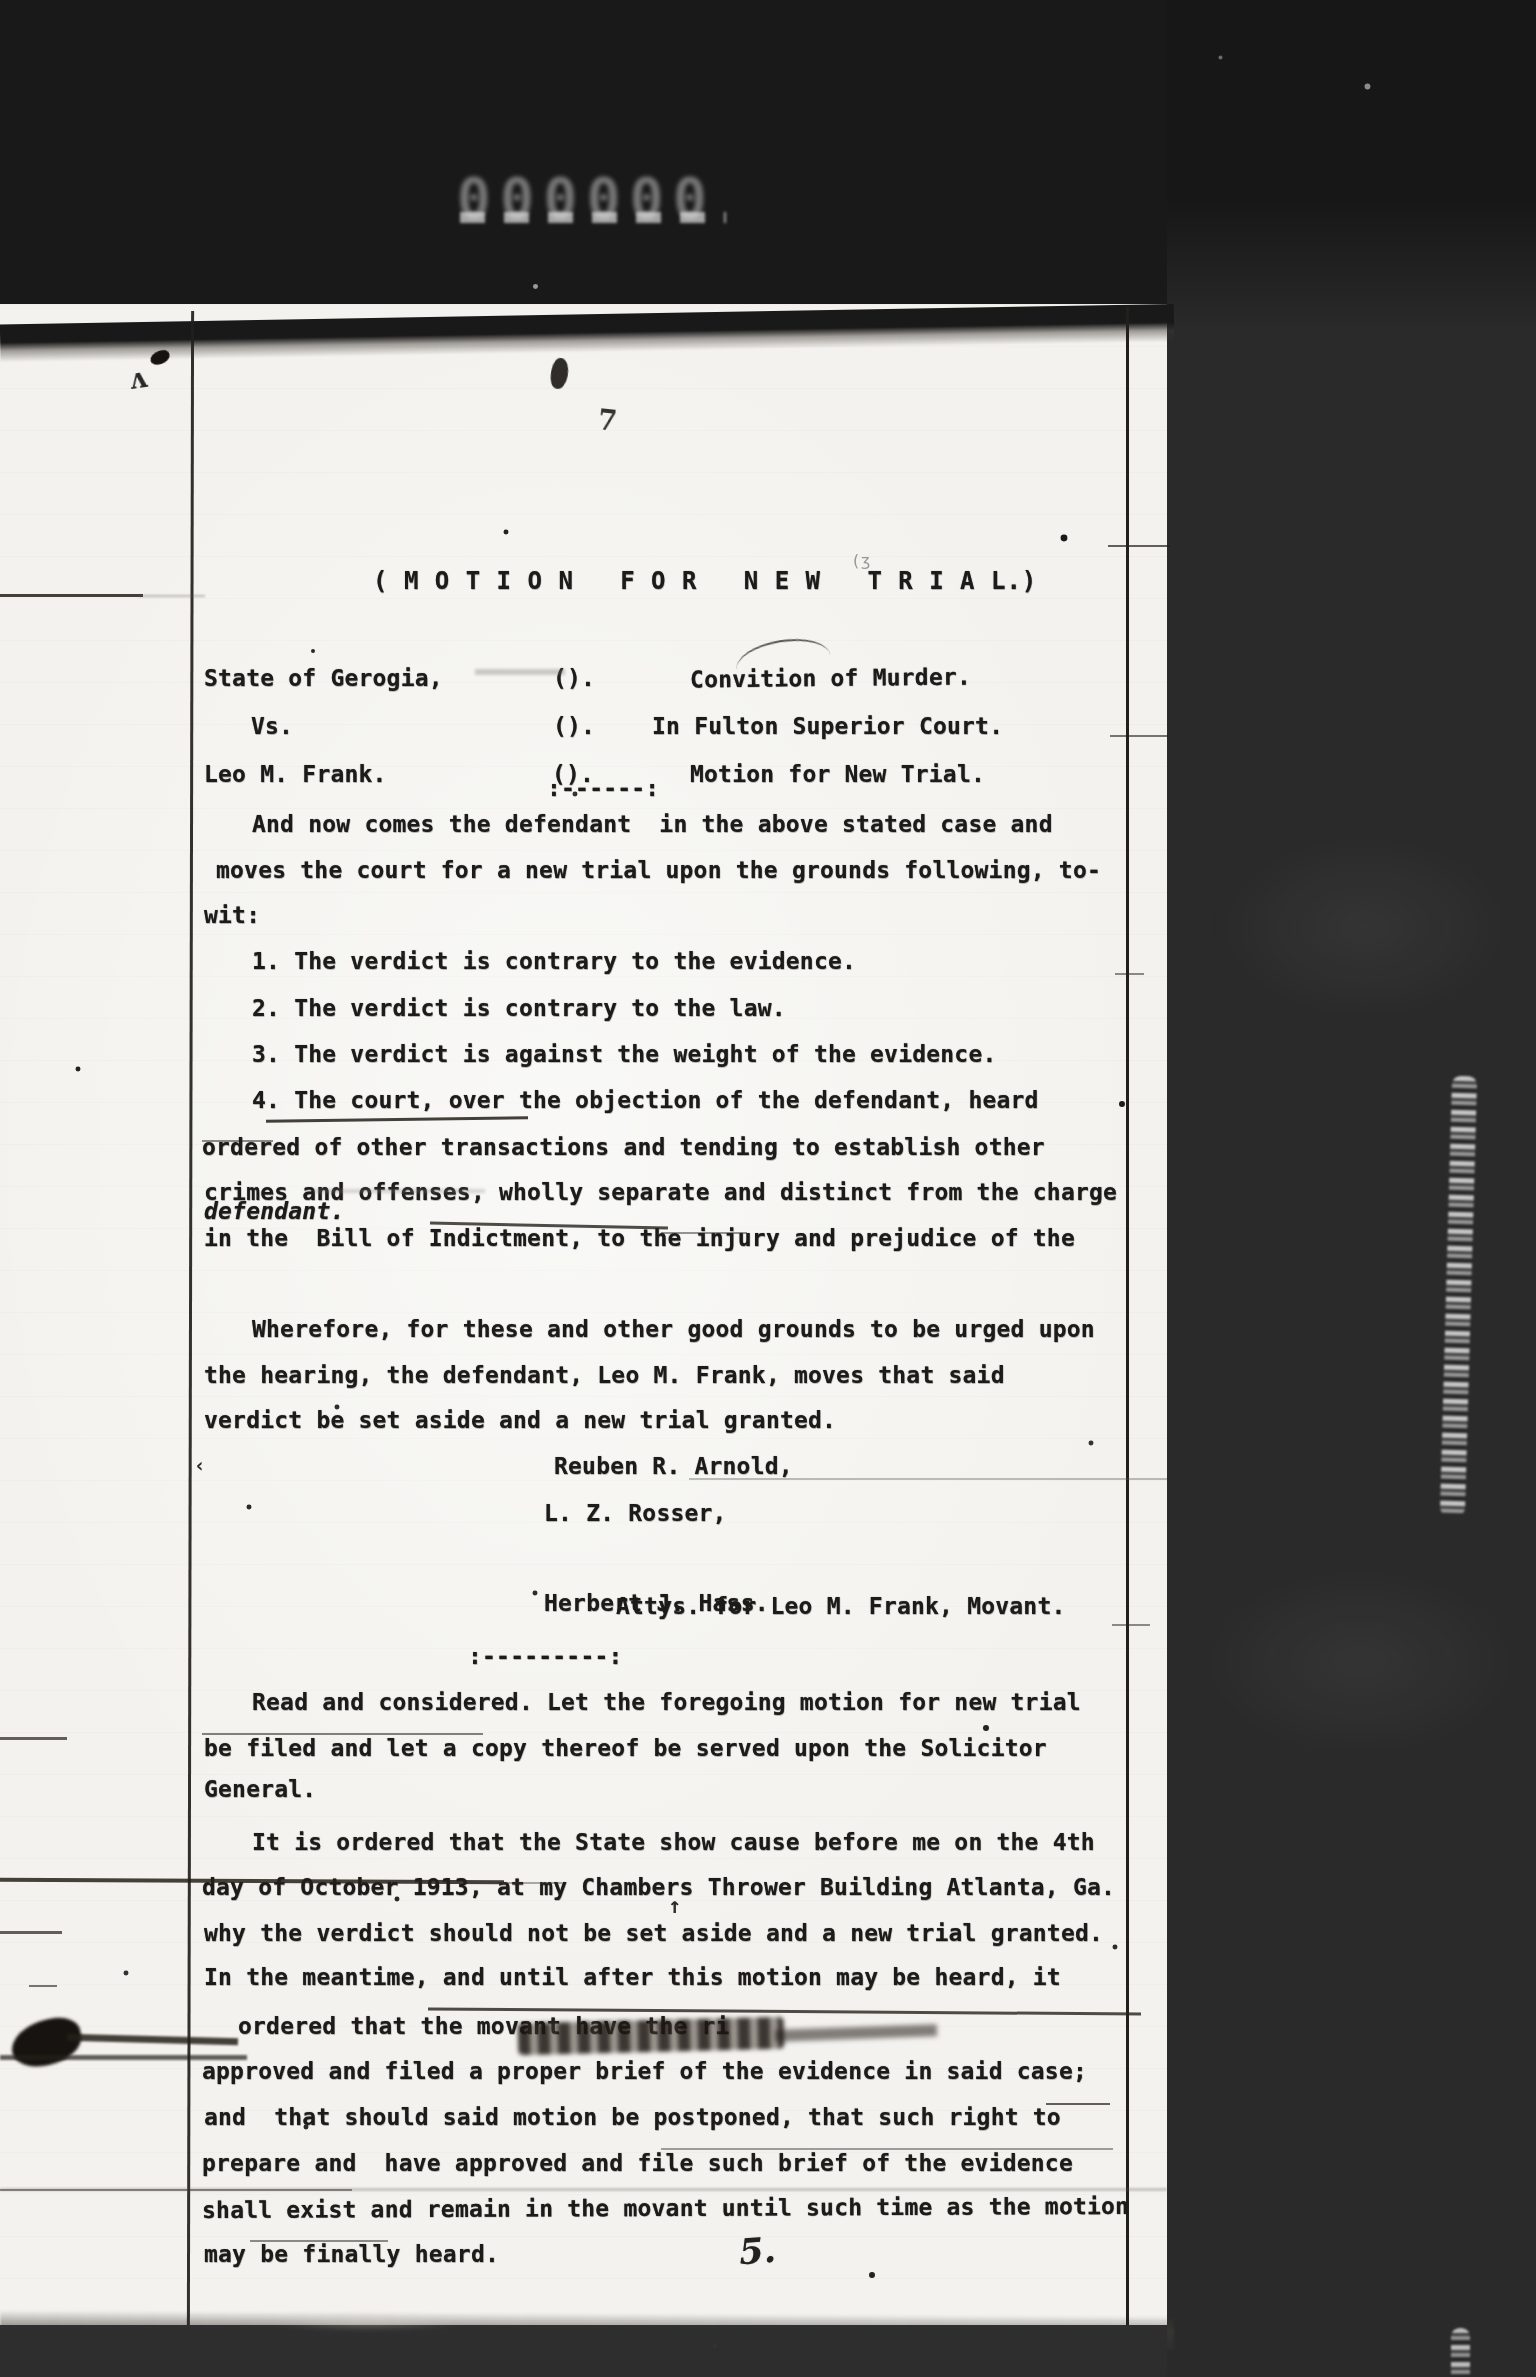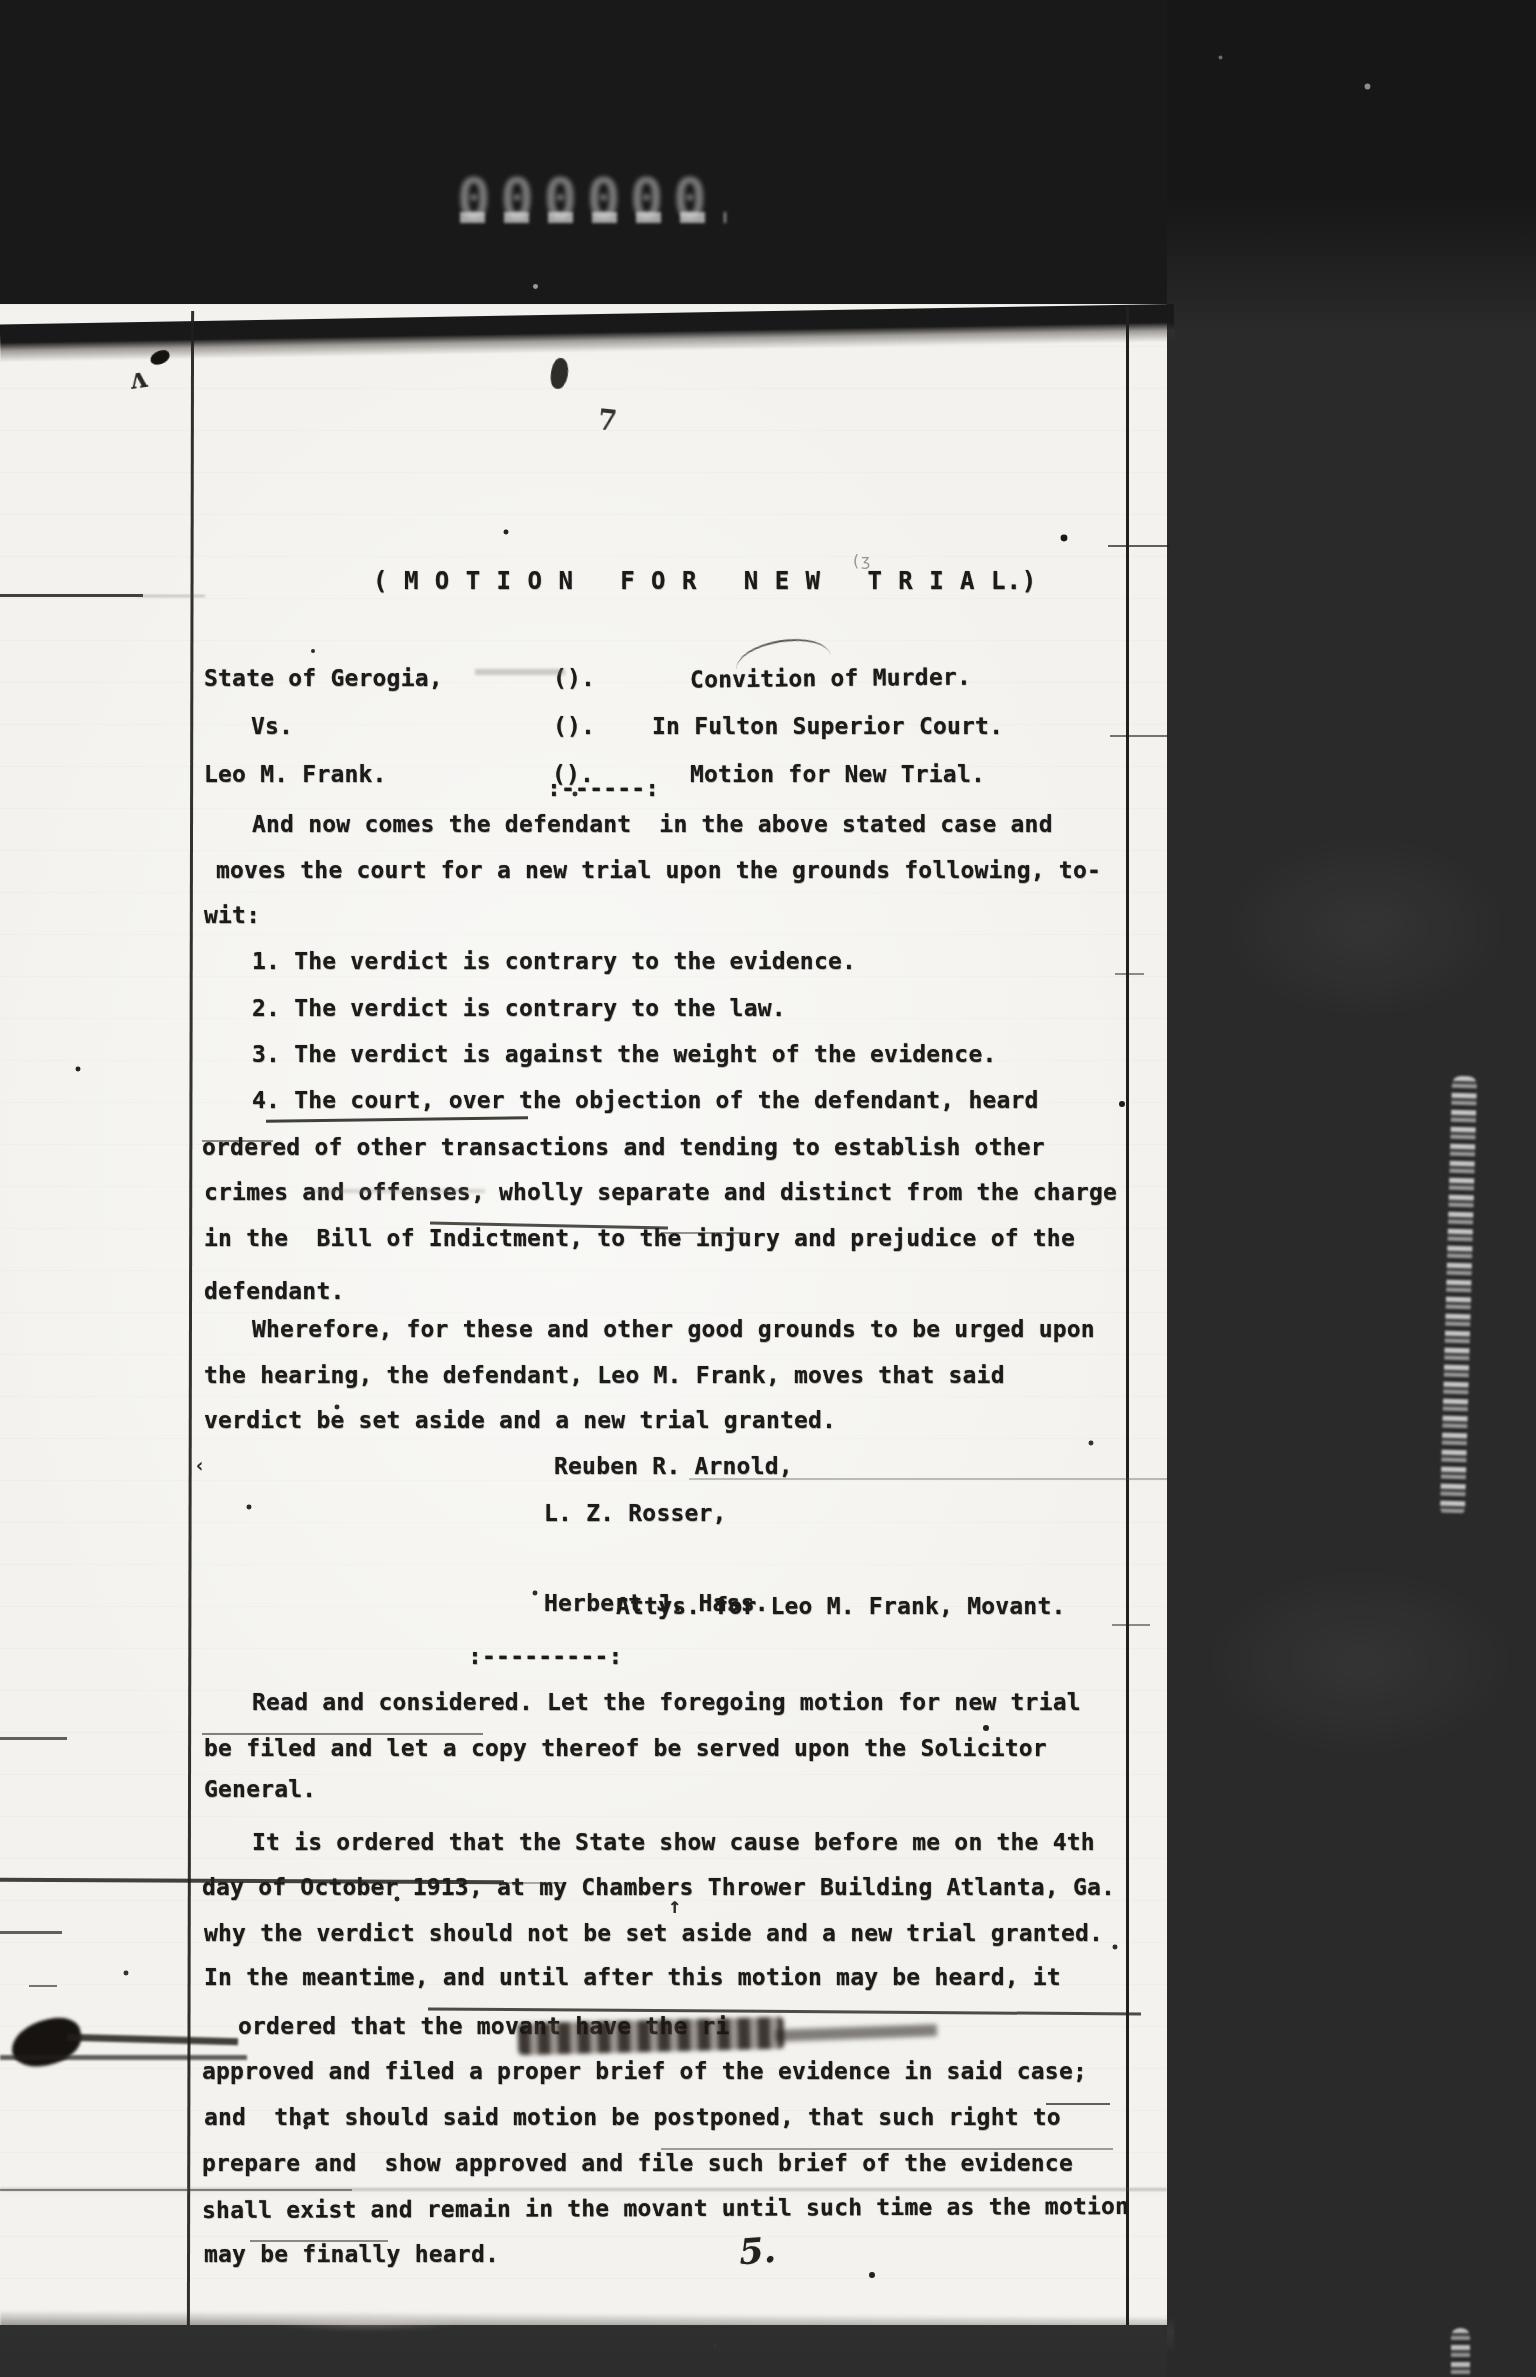"defendant." div.line { font-style: none -> italic; top: 1278px -> 1198px }
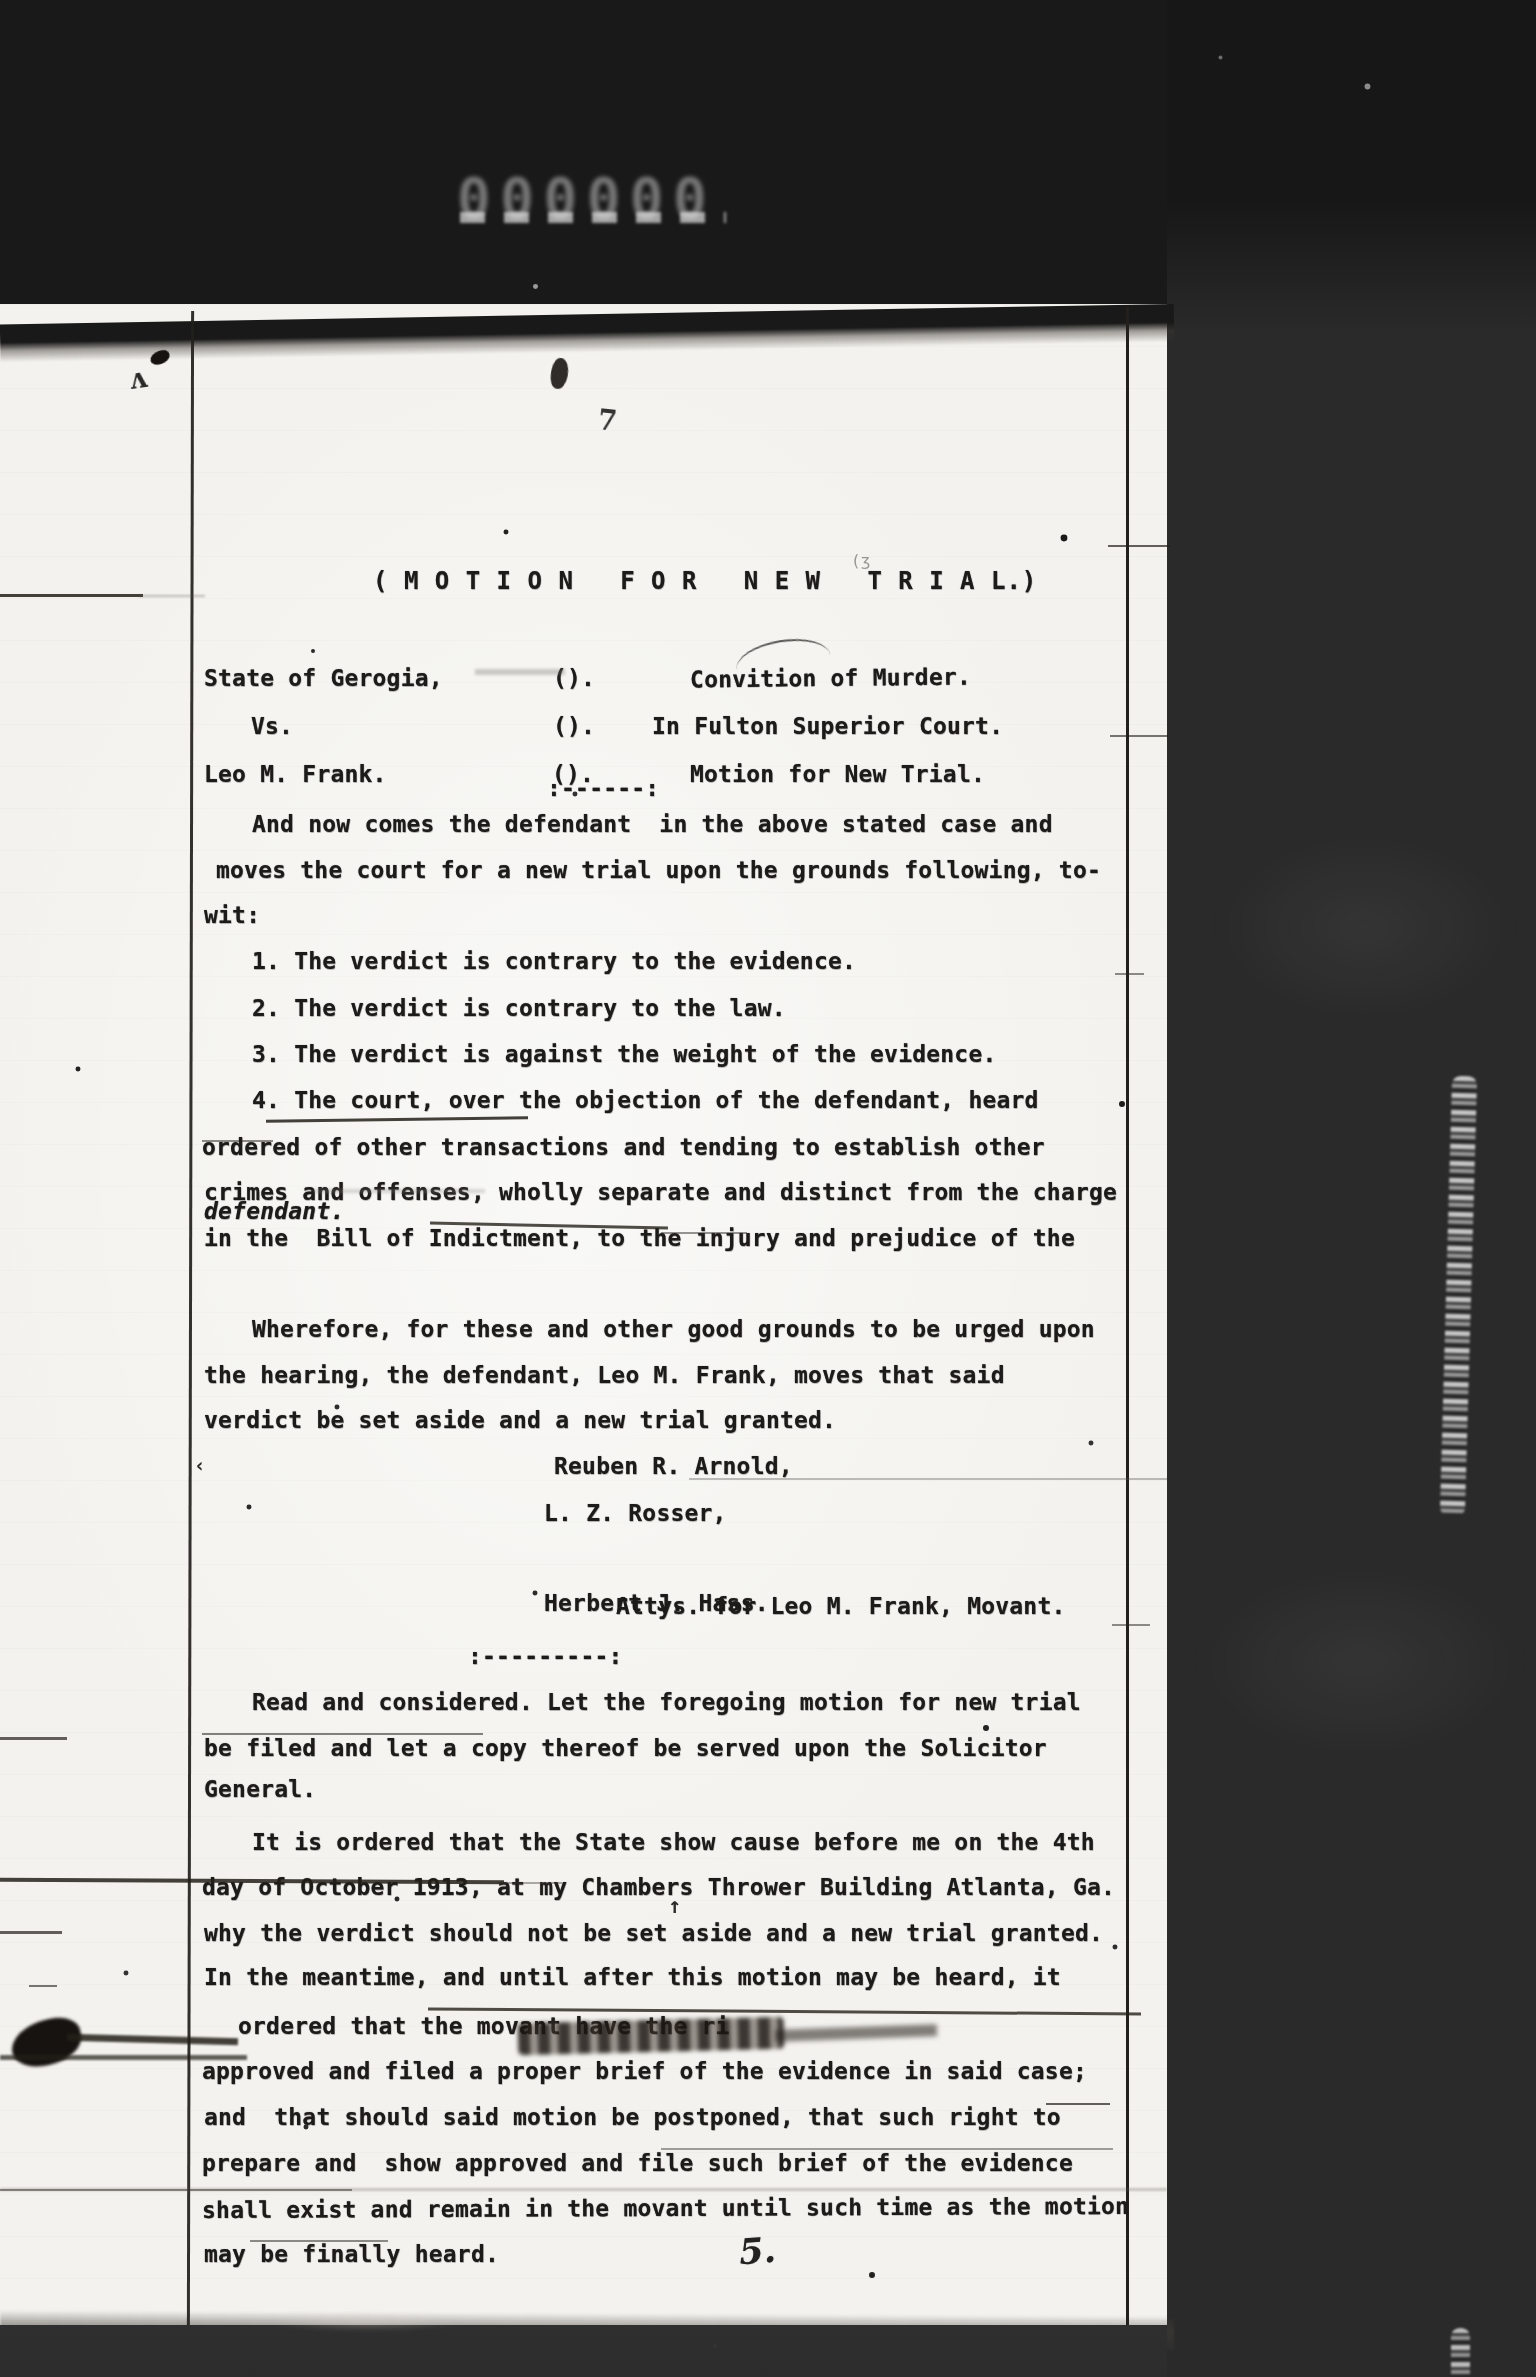"prepare and show approved and" div.line { text: show -> have }
